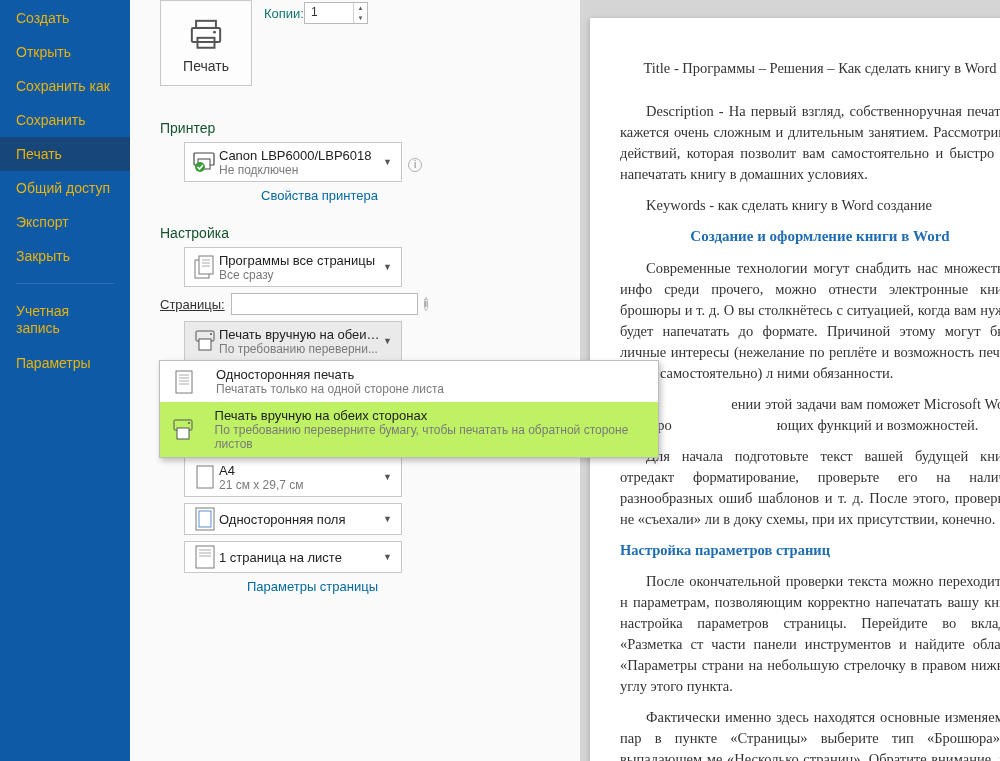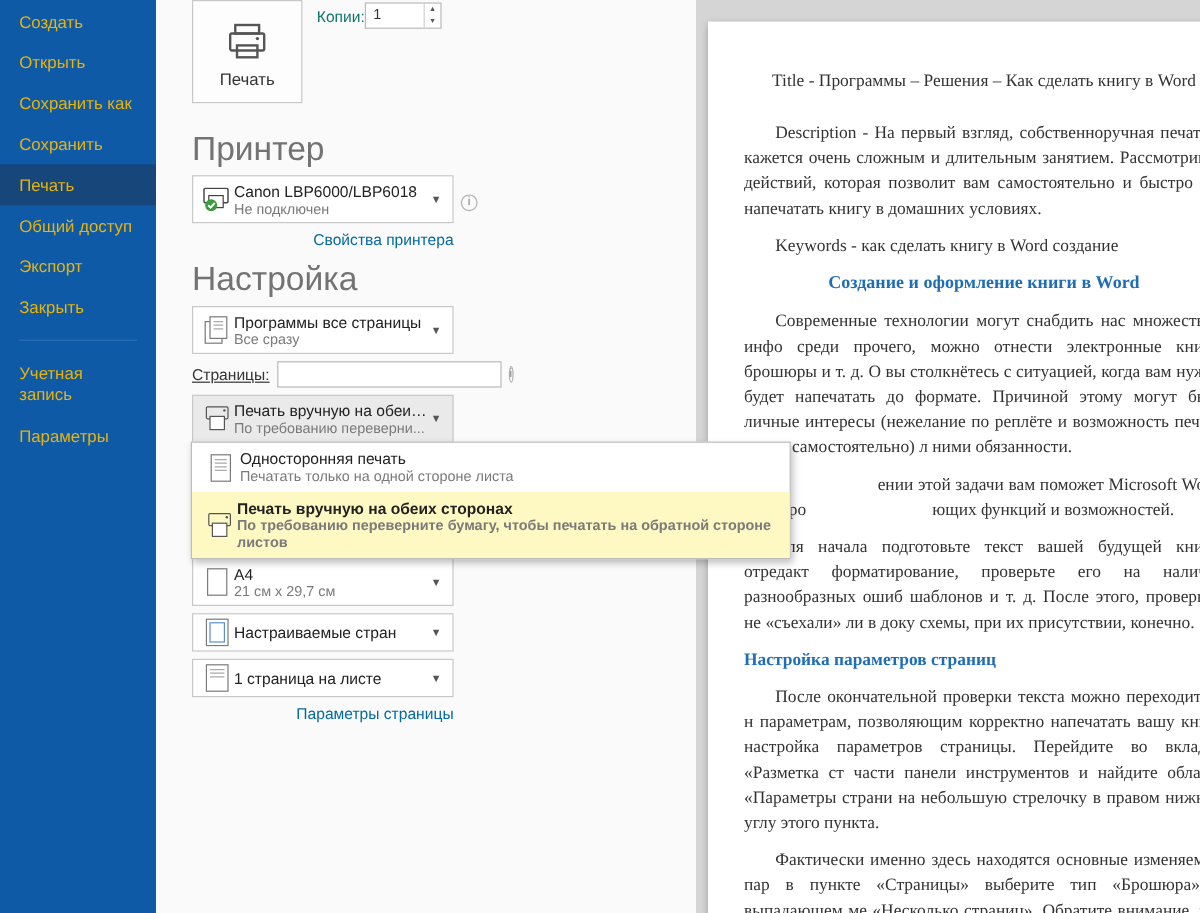"Принтер" .section-title { color: #737373 -> #14532d; font-size: 28px -> 14px; margin: 10px 0 6px 0 -> 22px 0 6px 0 }
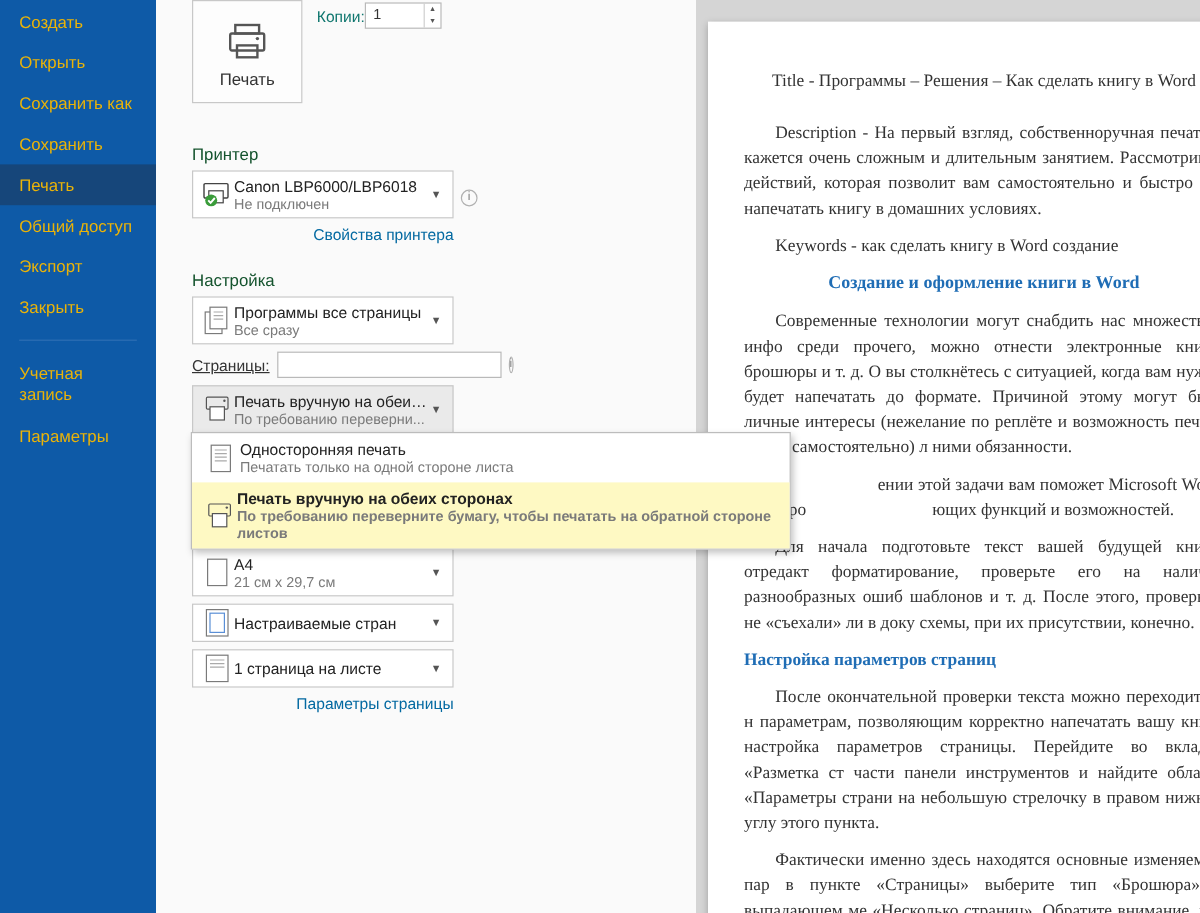"Canon LBP6000/LBP6018" .combo { margin-left: none -> 24px }
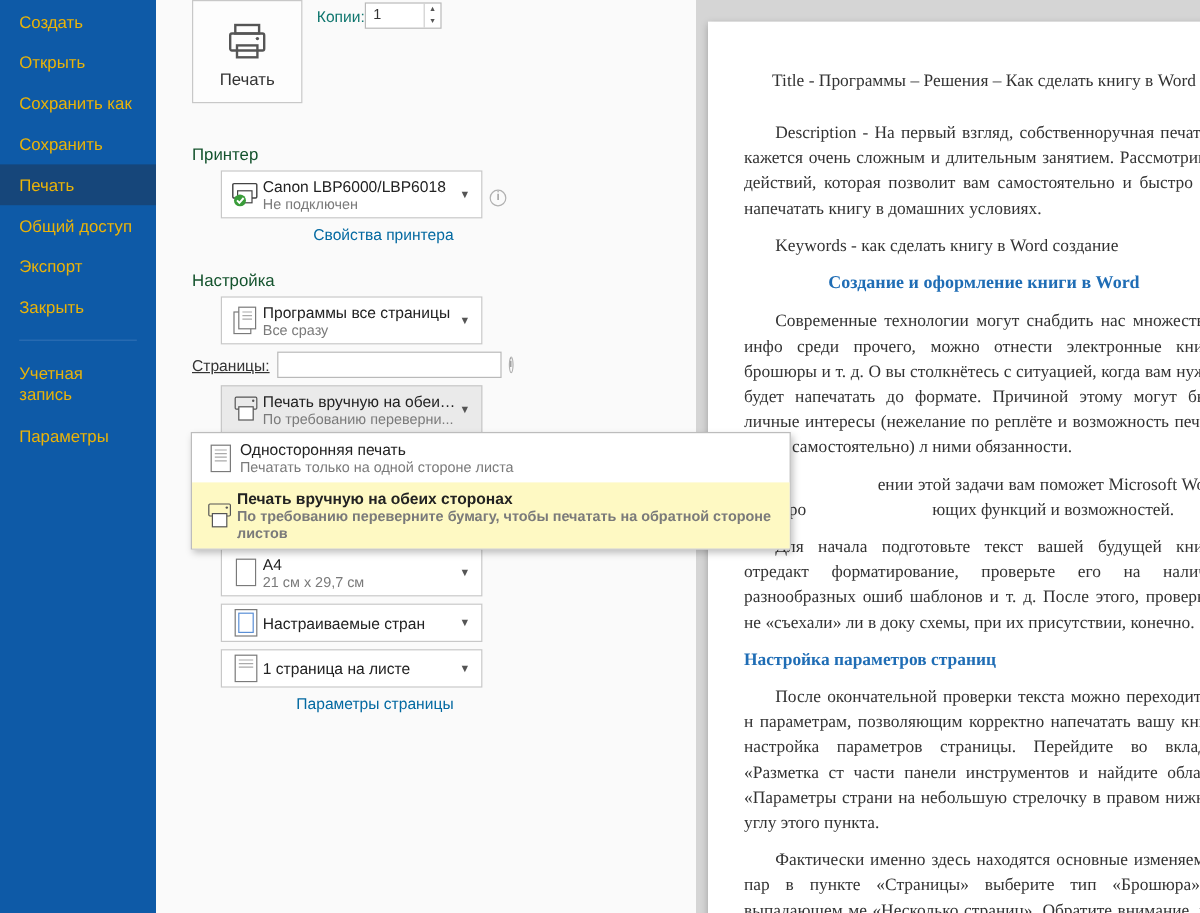"Односторонняя печать" .opt { gap: none -> 16px }
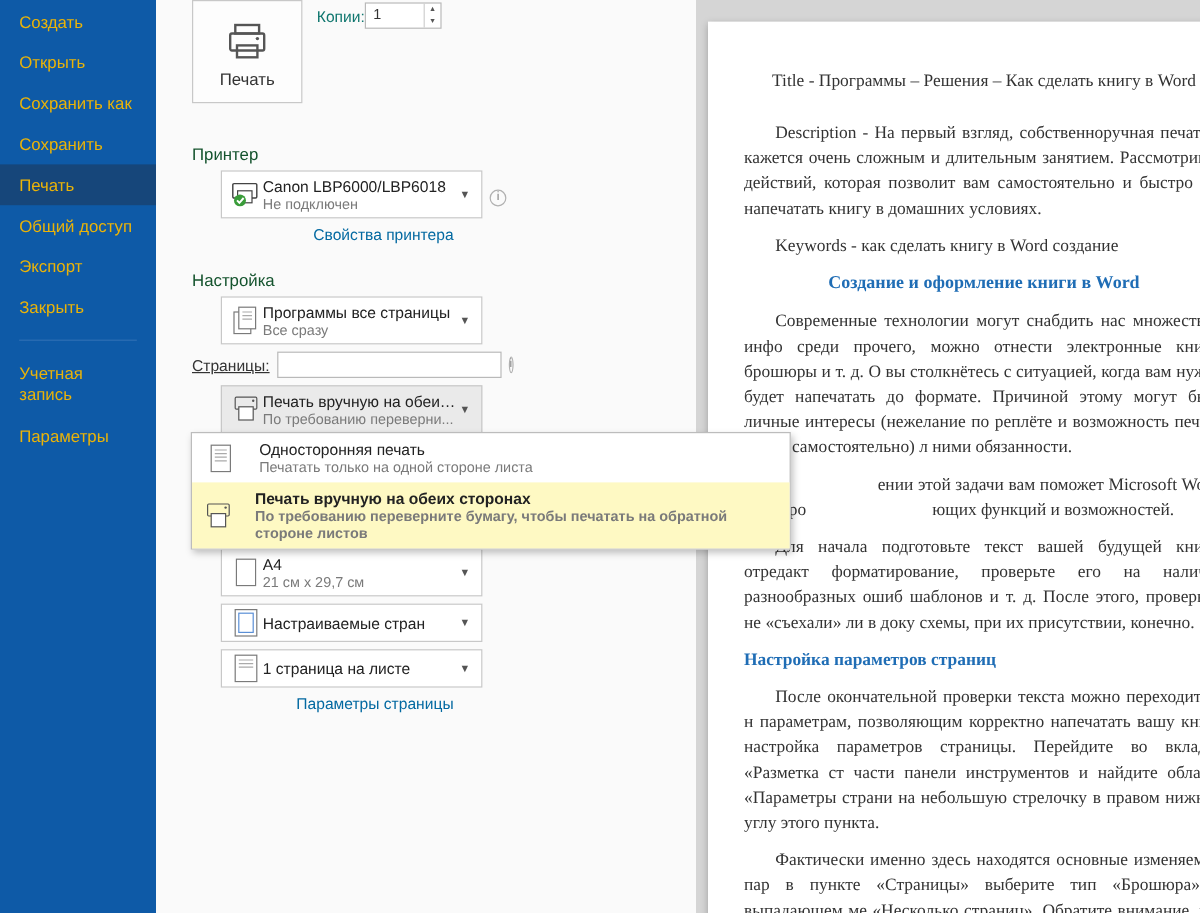"Печать вручную на обеих сторонах" .opt.hover { background: #fef9c3 -> #bef264; font-weight: bold -> none }
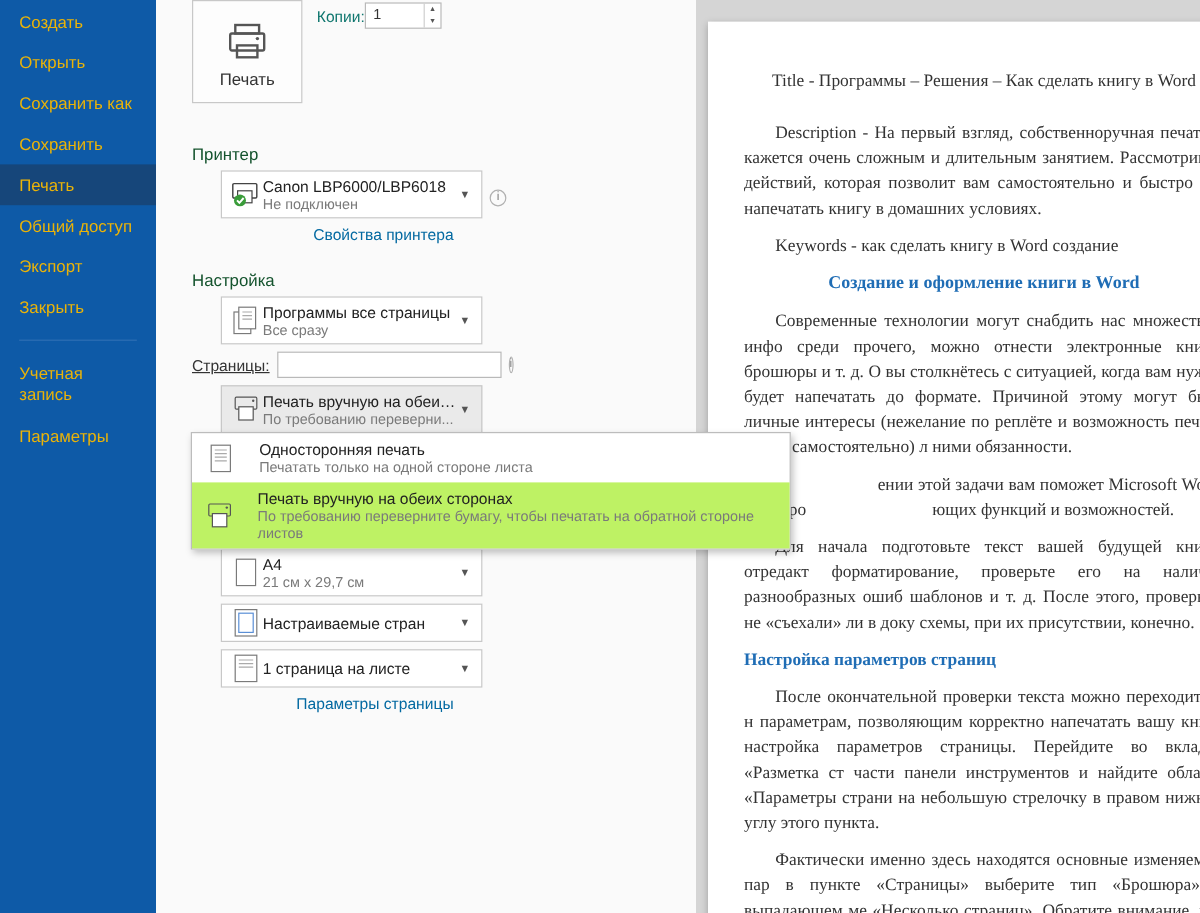"Настраиваемые стран" div.ln1 { text: Настраиваемые стран -> Односторонняя поля }
